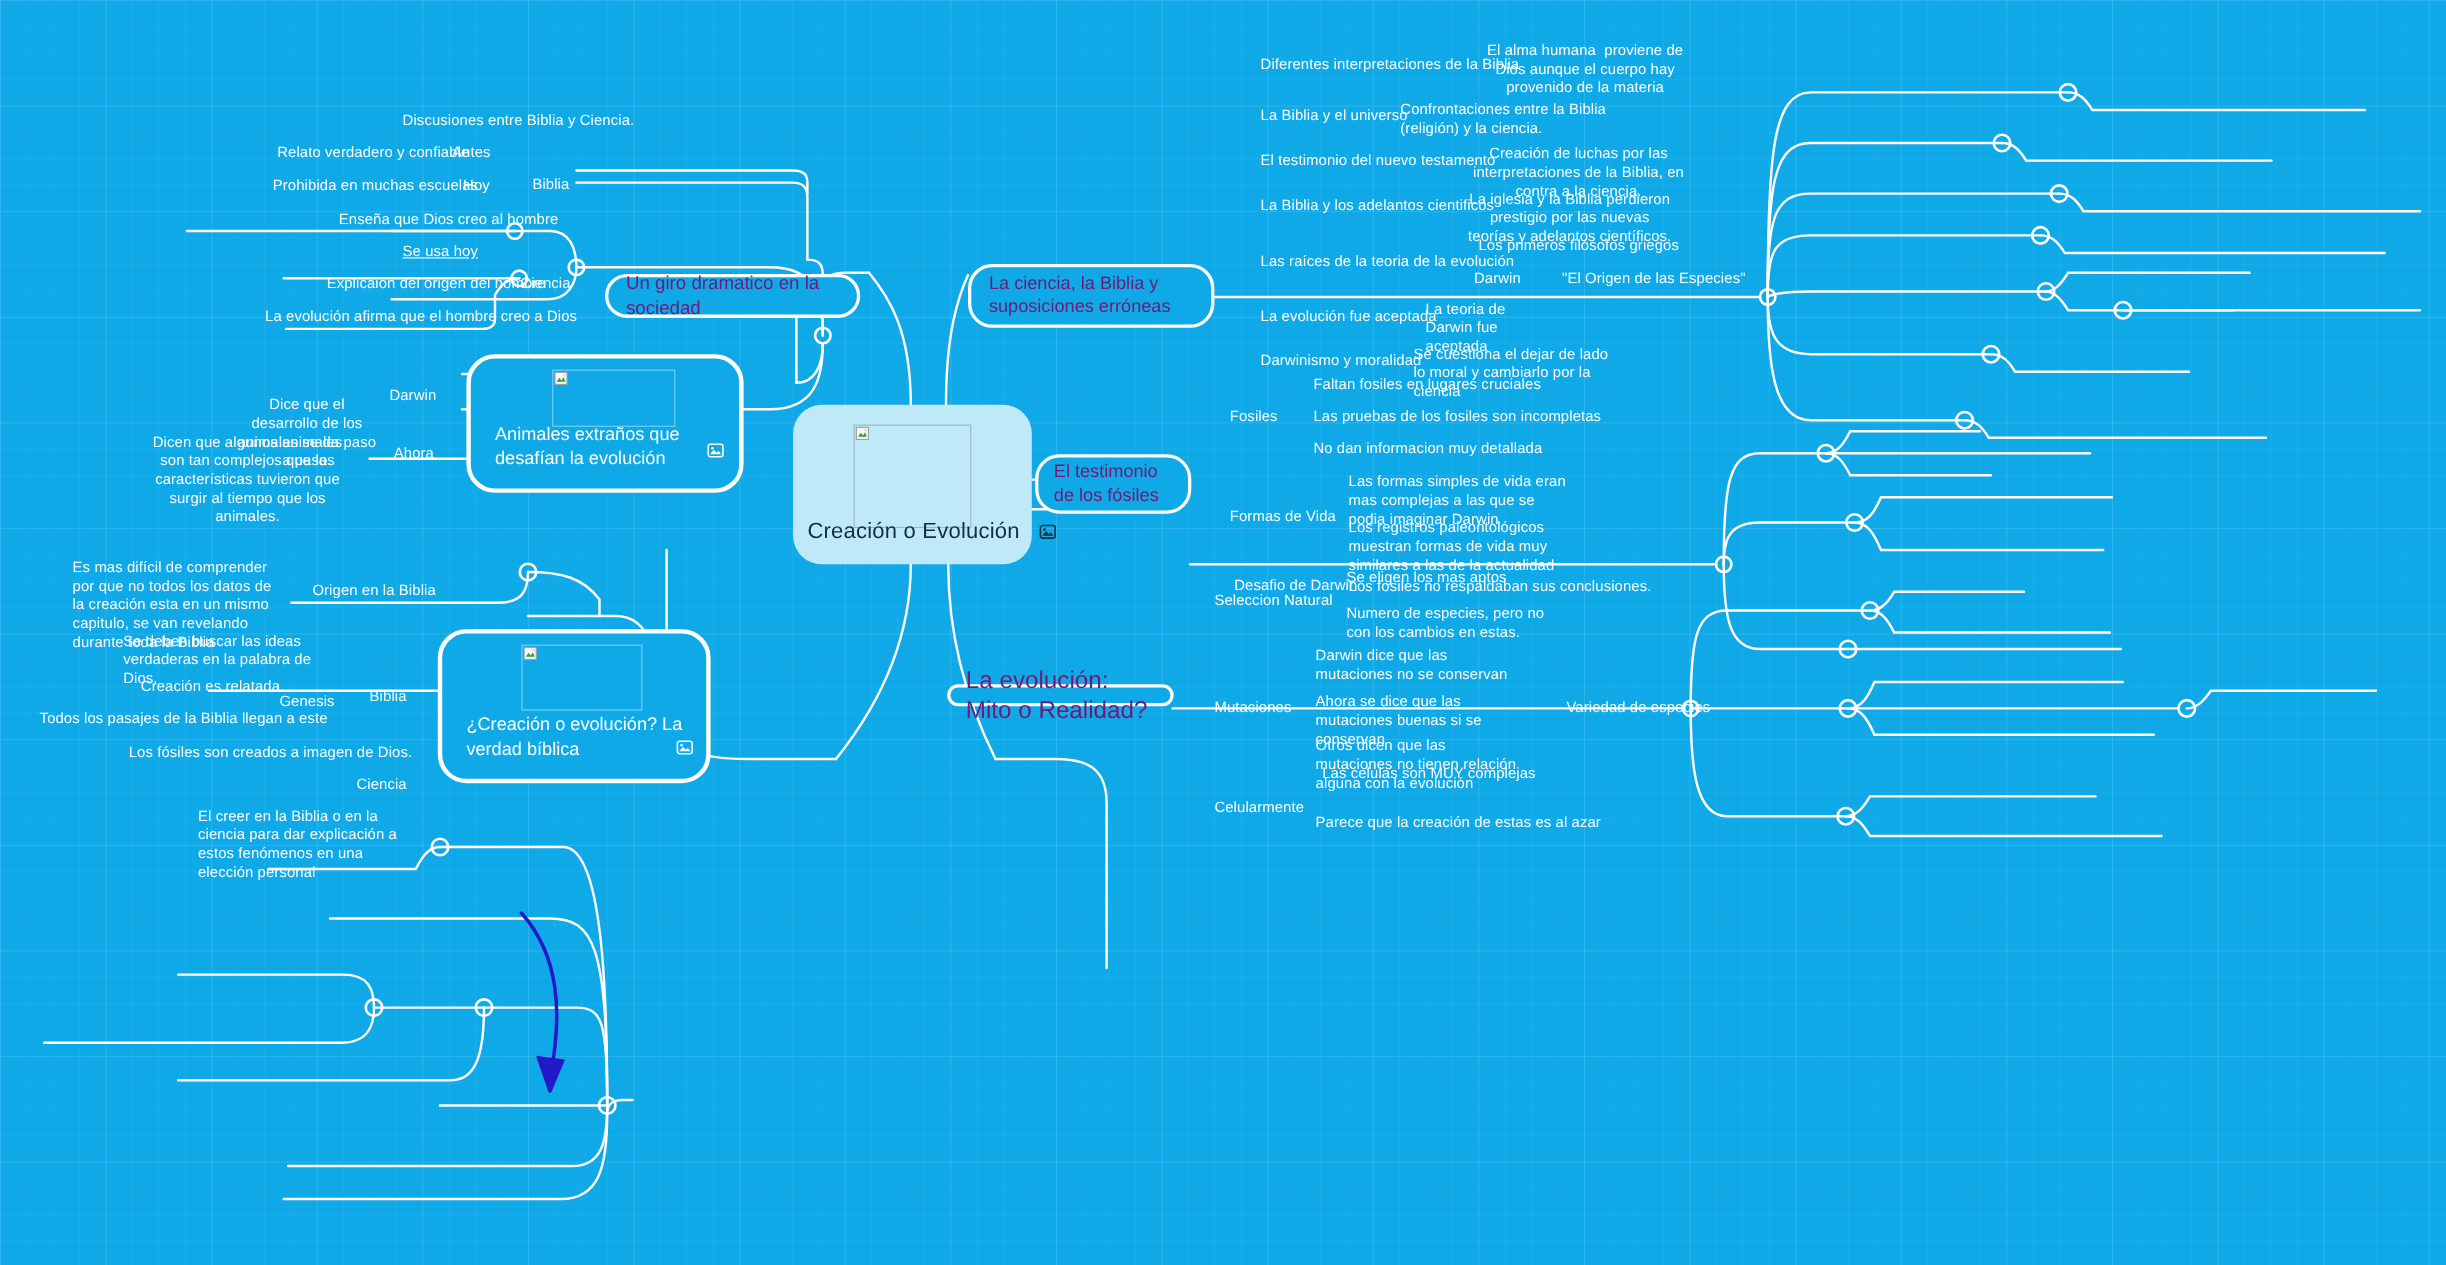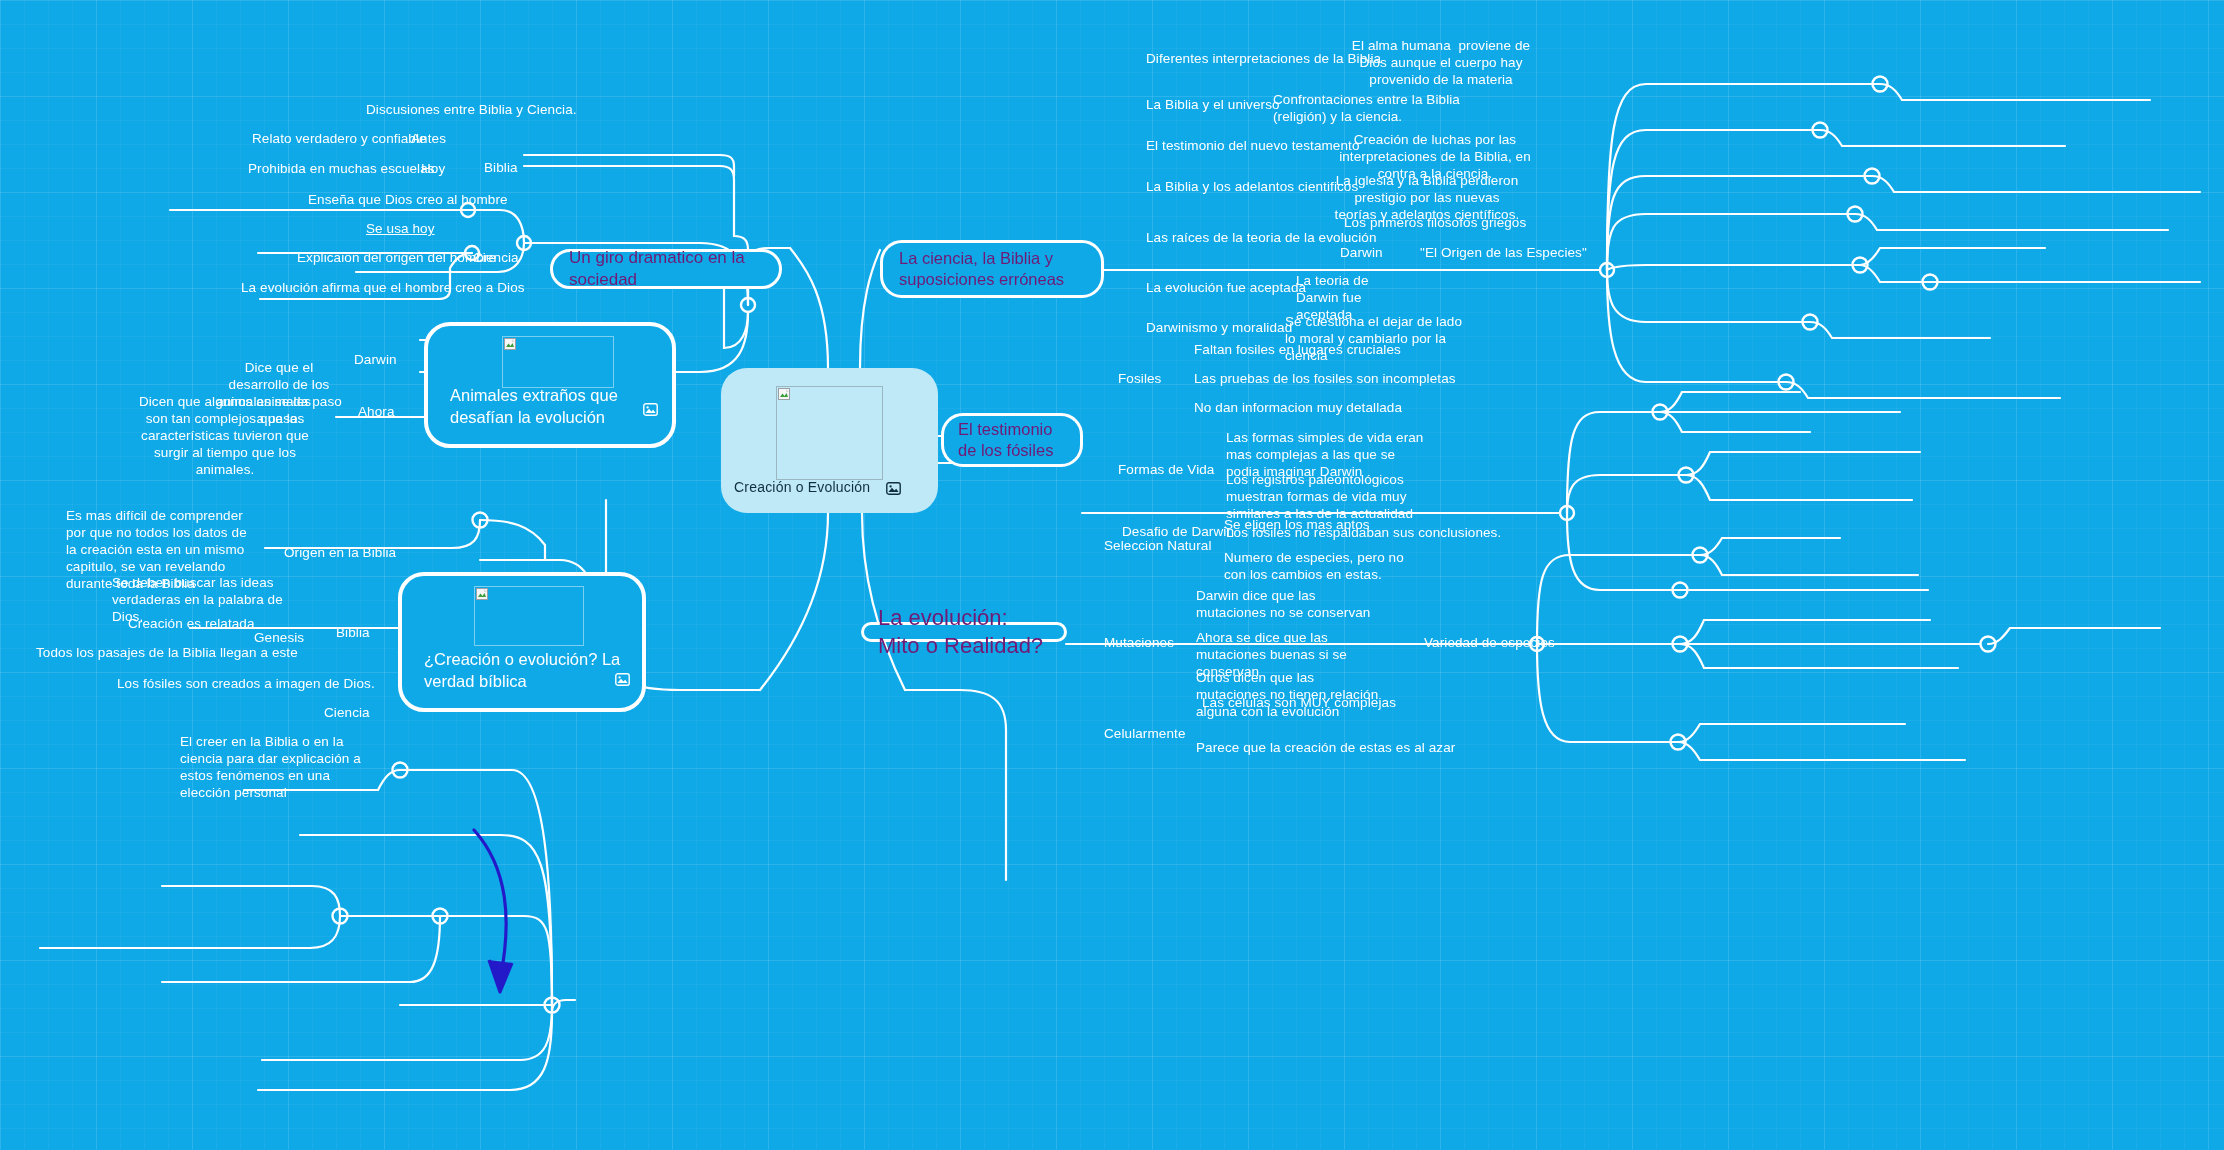"Creación o Evolución" #center .ttl { font-size: 14px -> 20px }
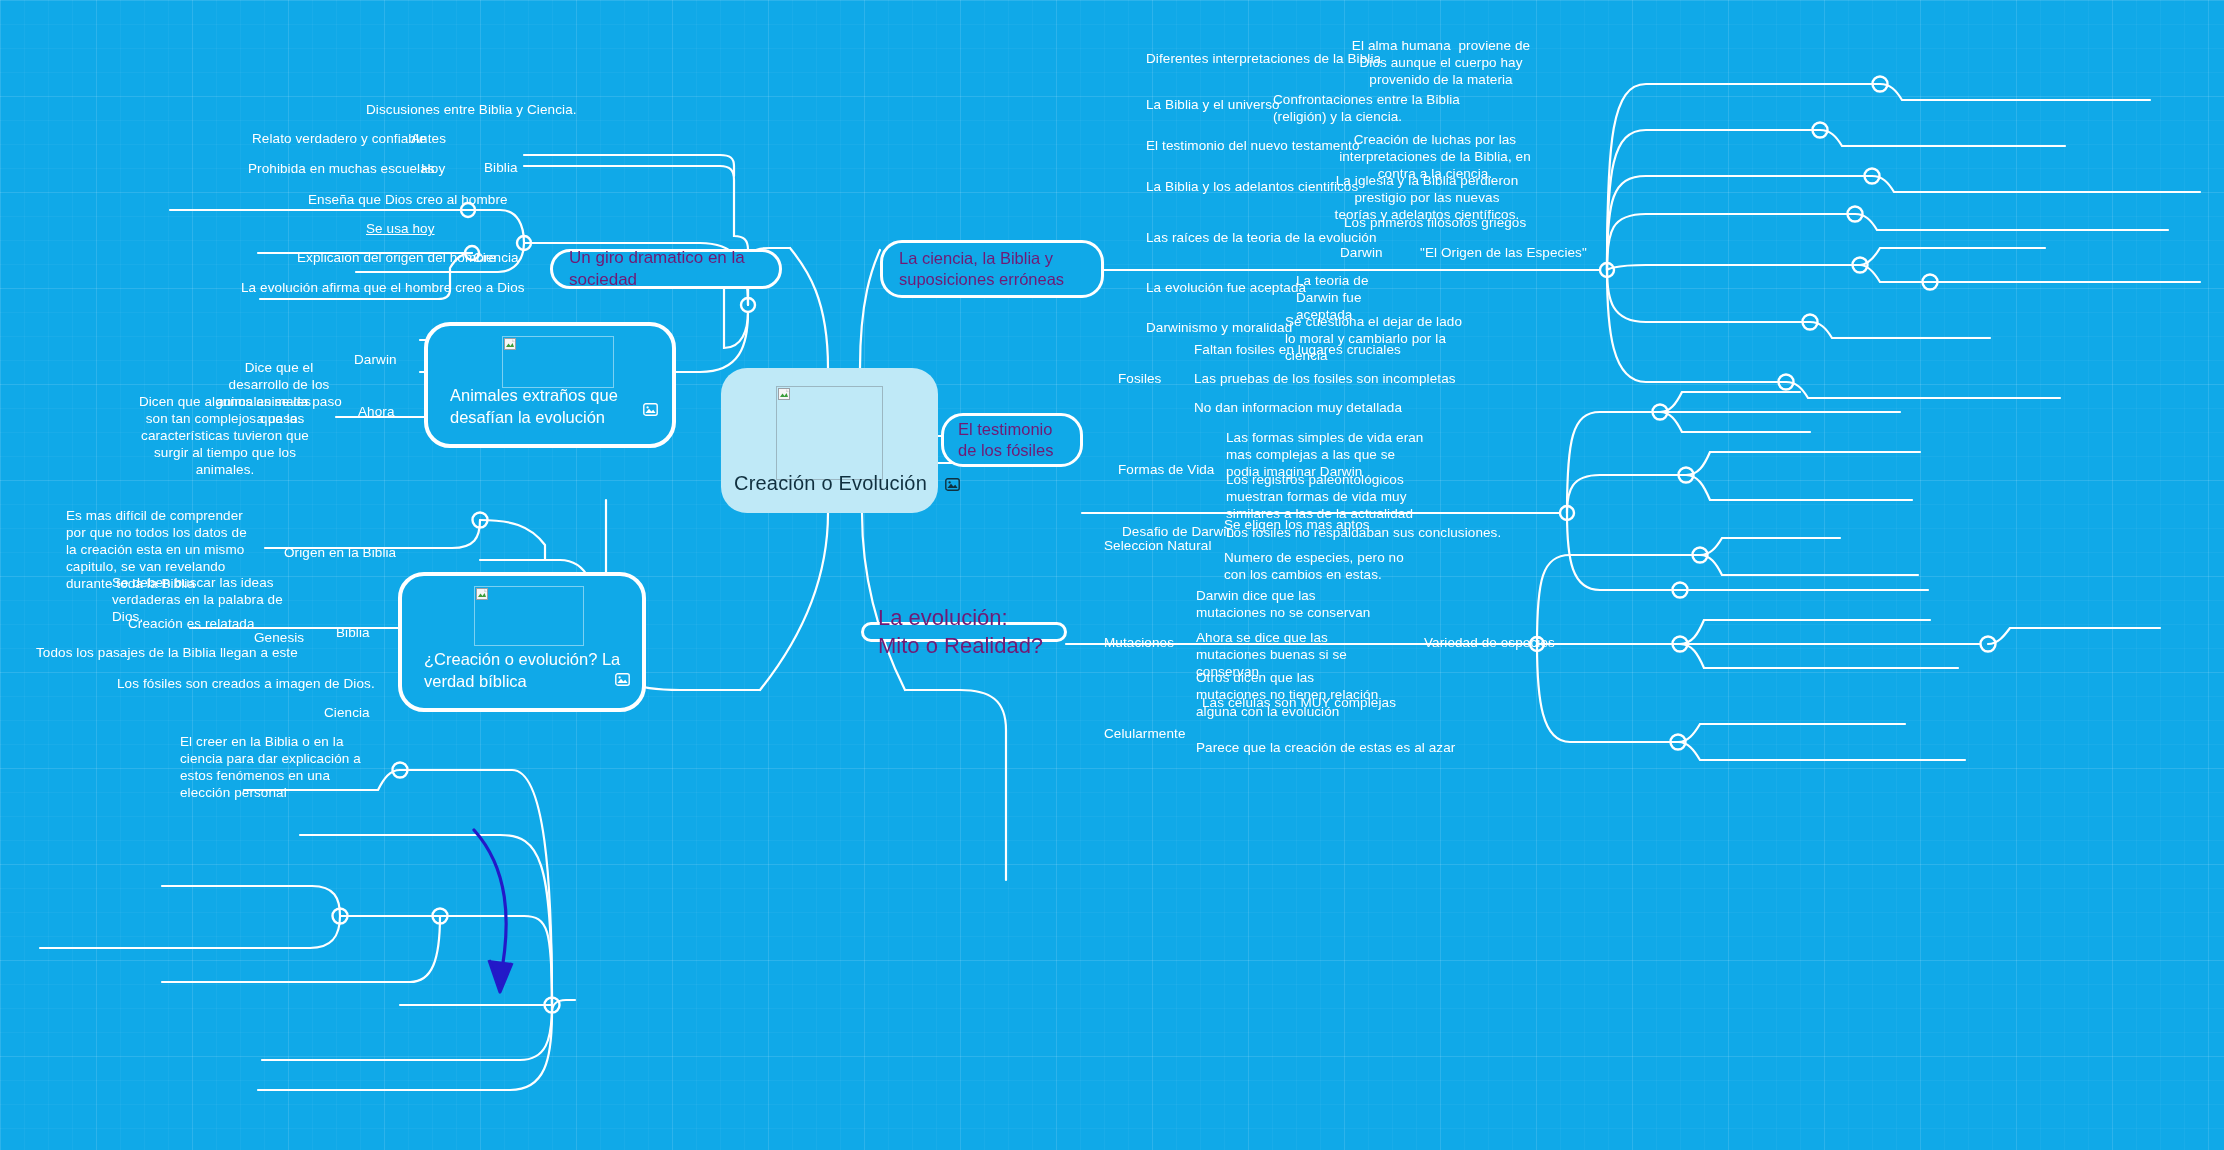"Origen en la Biblia" div.lbl { margin-top: 16px -> none }
